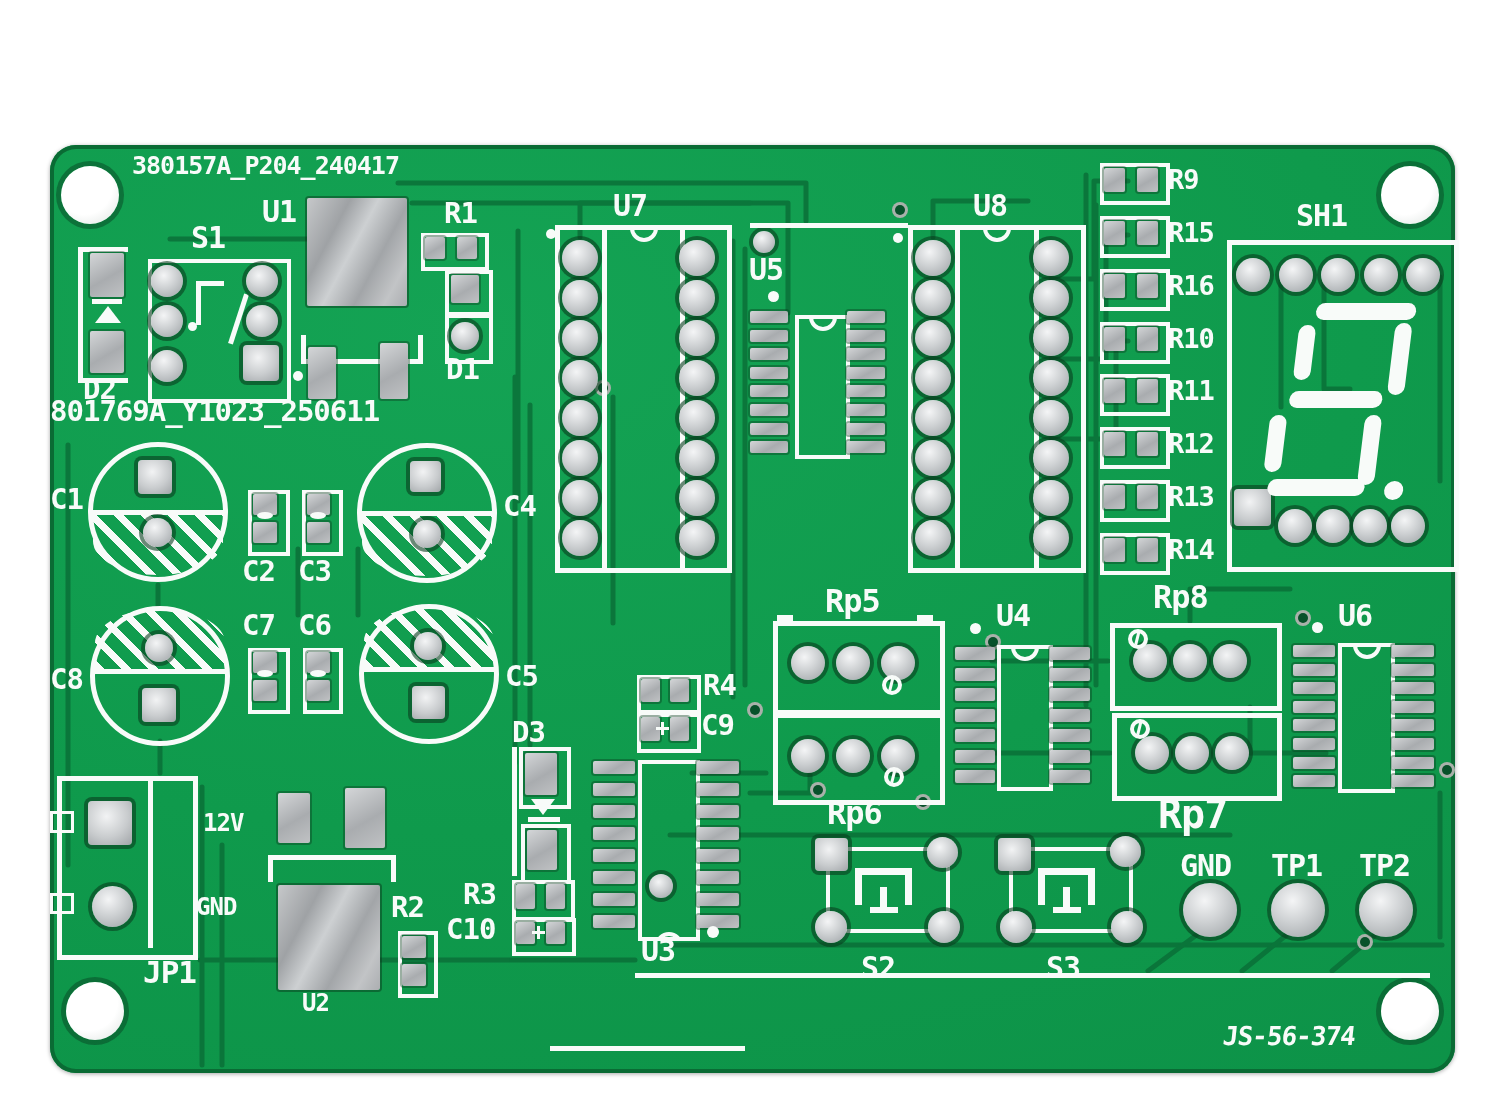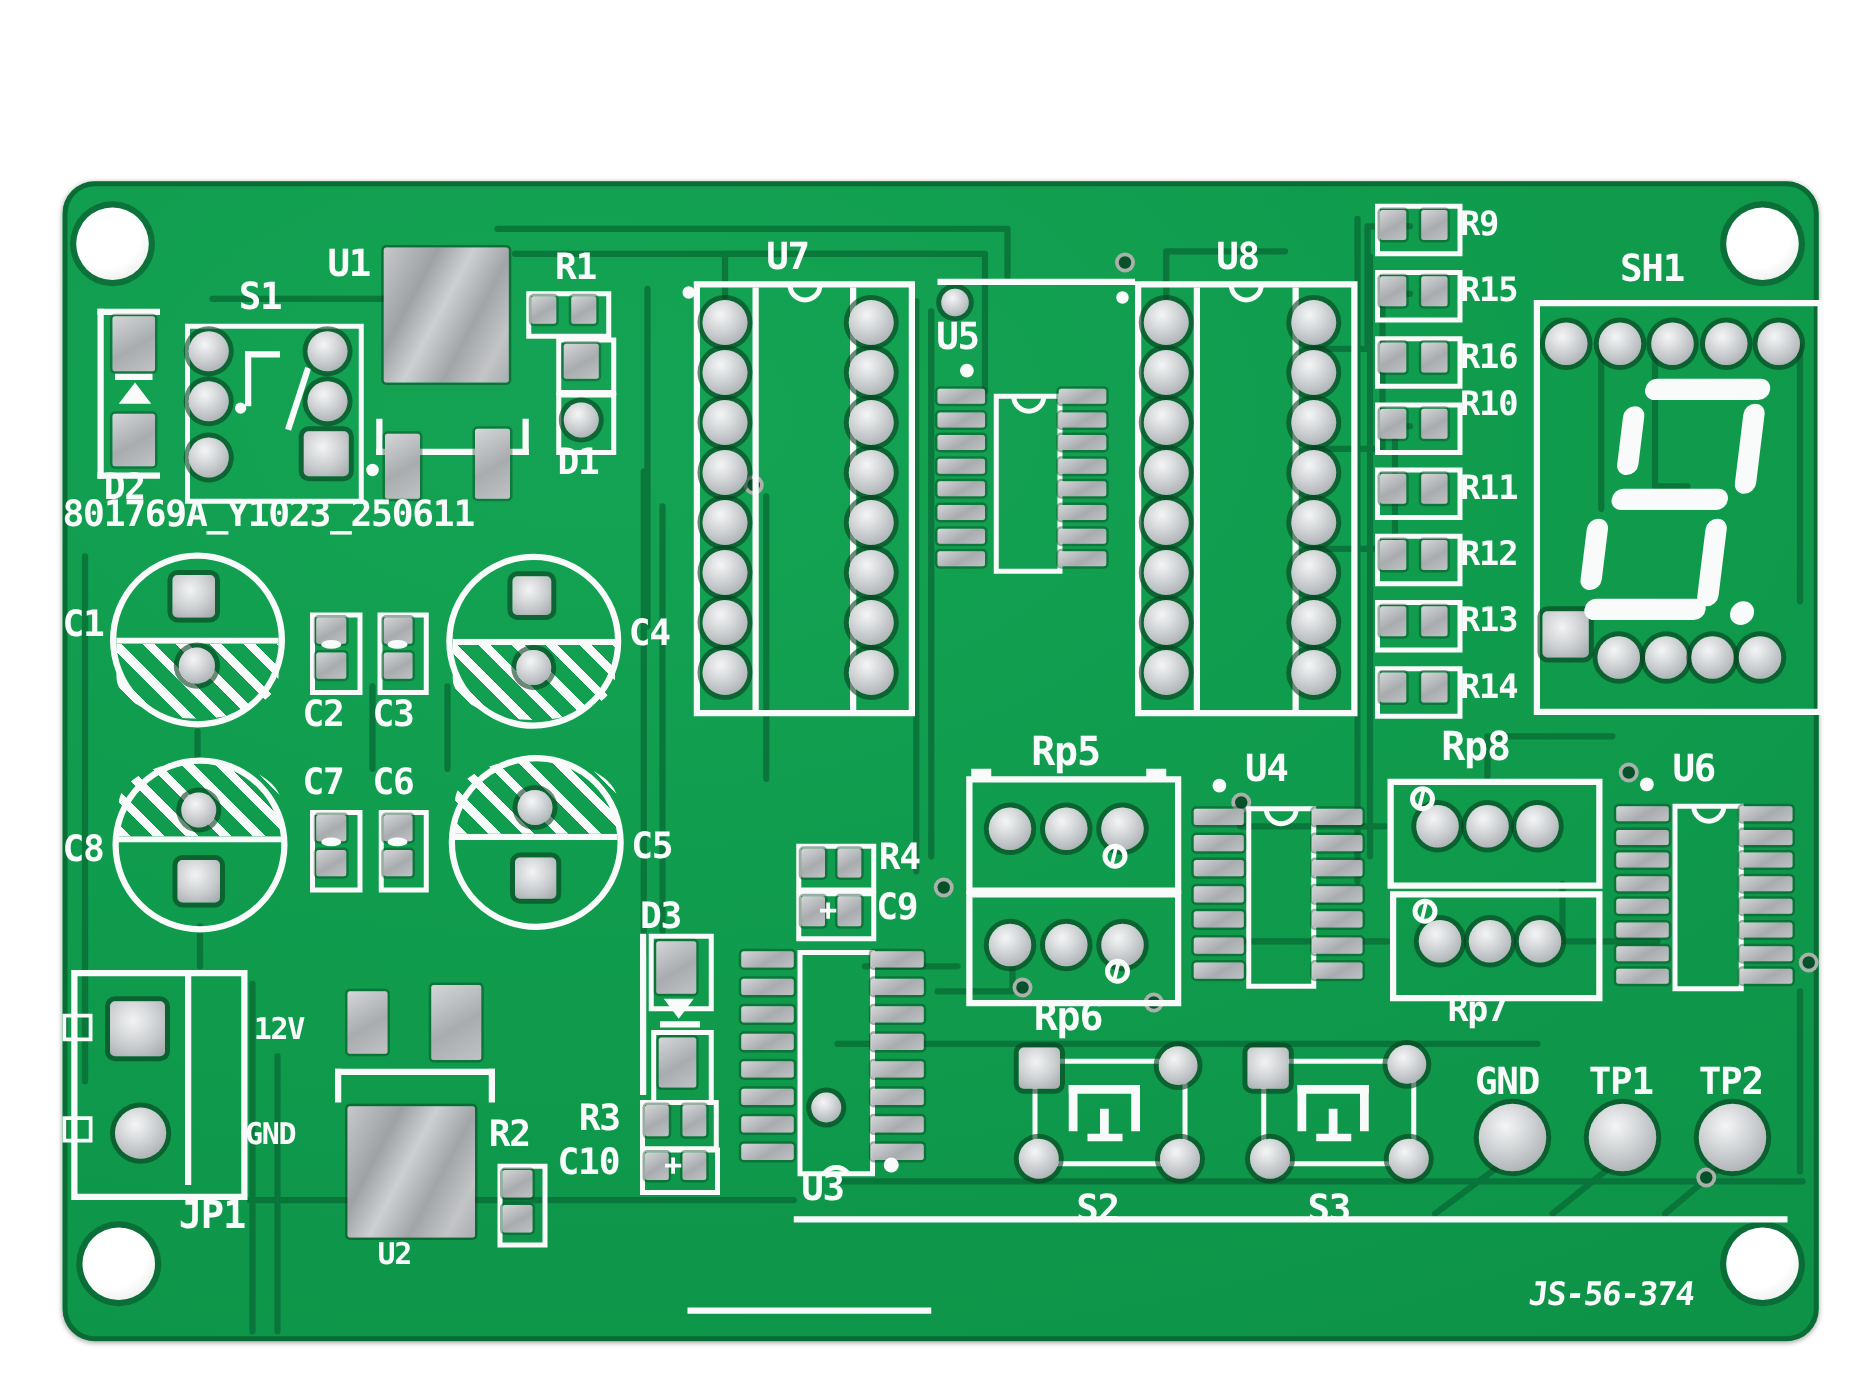"380157A_P204_240417" div.lbl { html: none -> <div>380157A_P204_240417</div> }
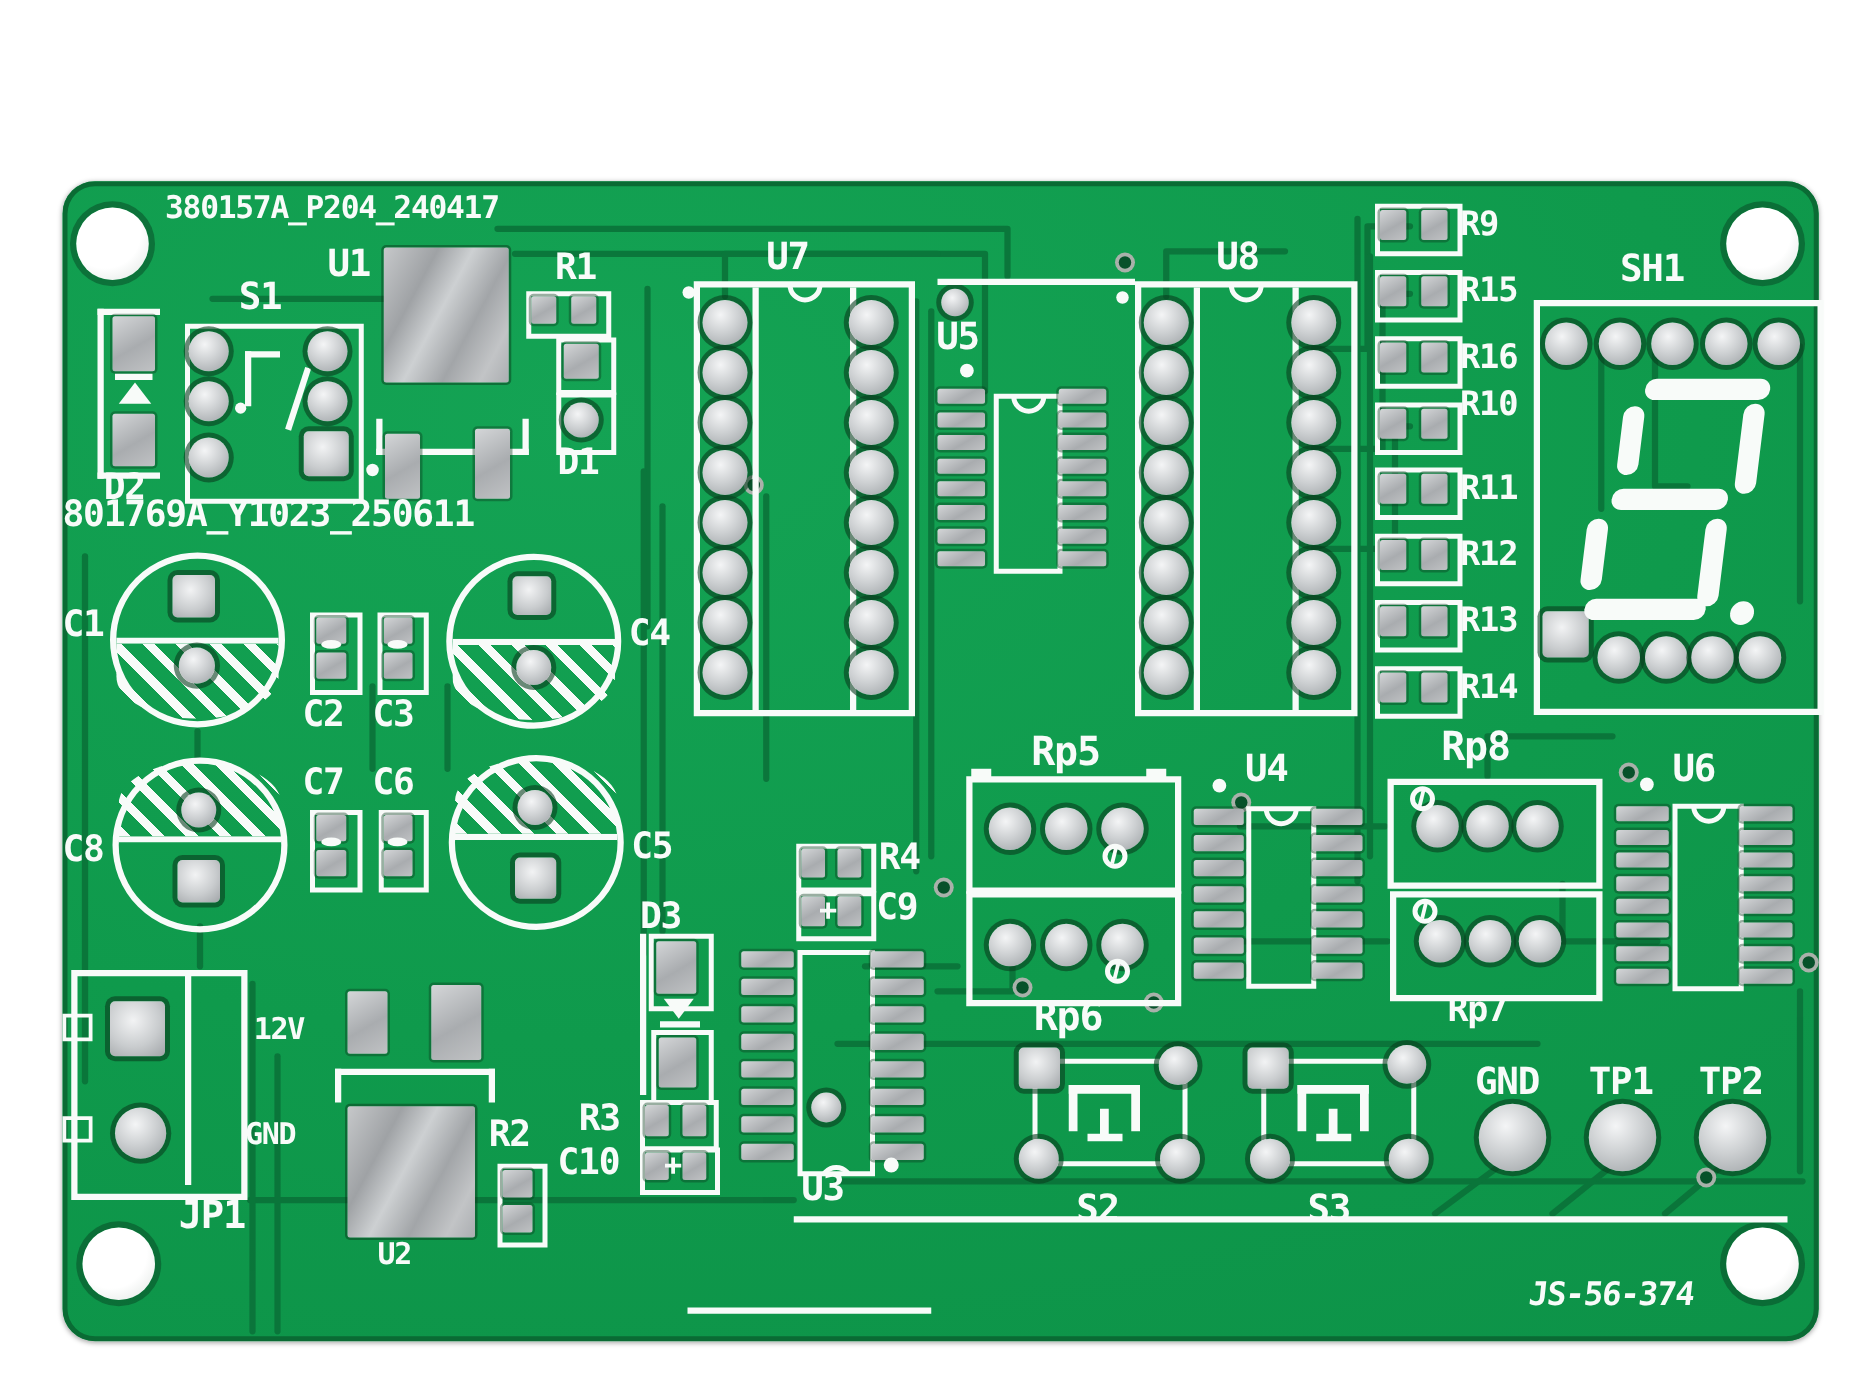"R10" div.lbl { top: 165px -> 180px }
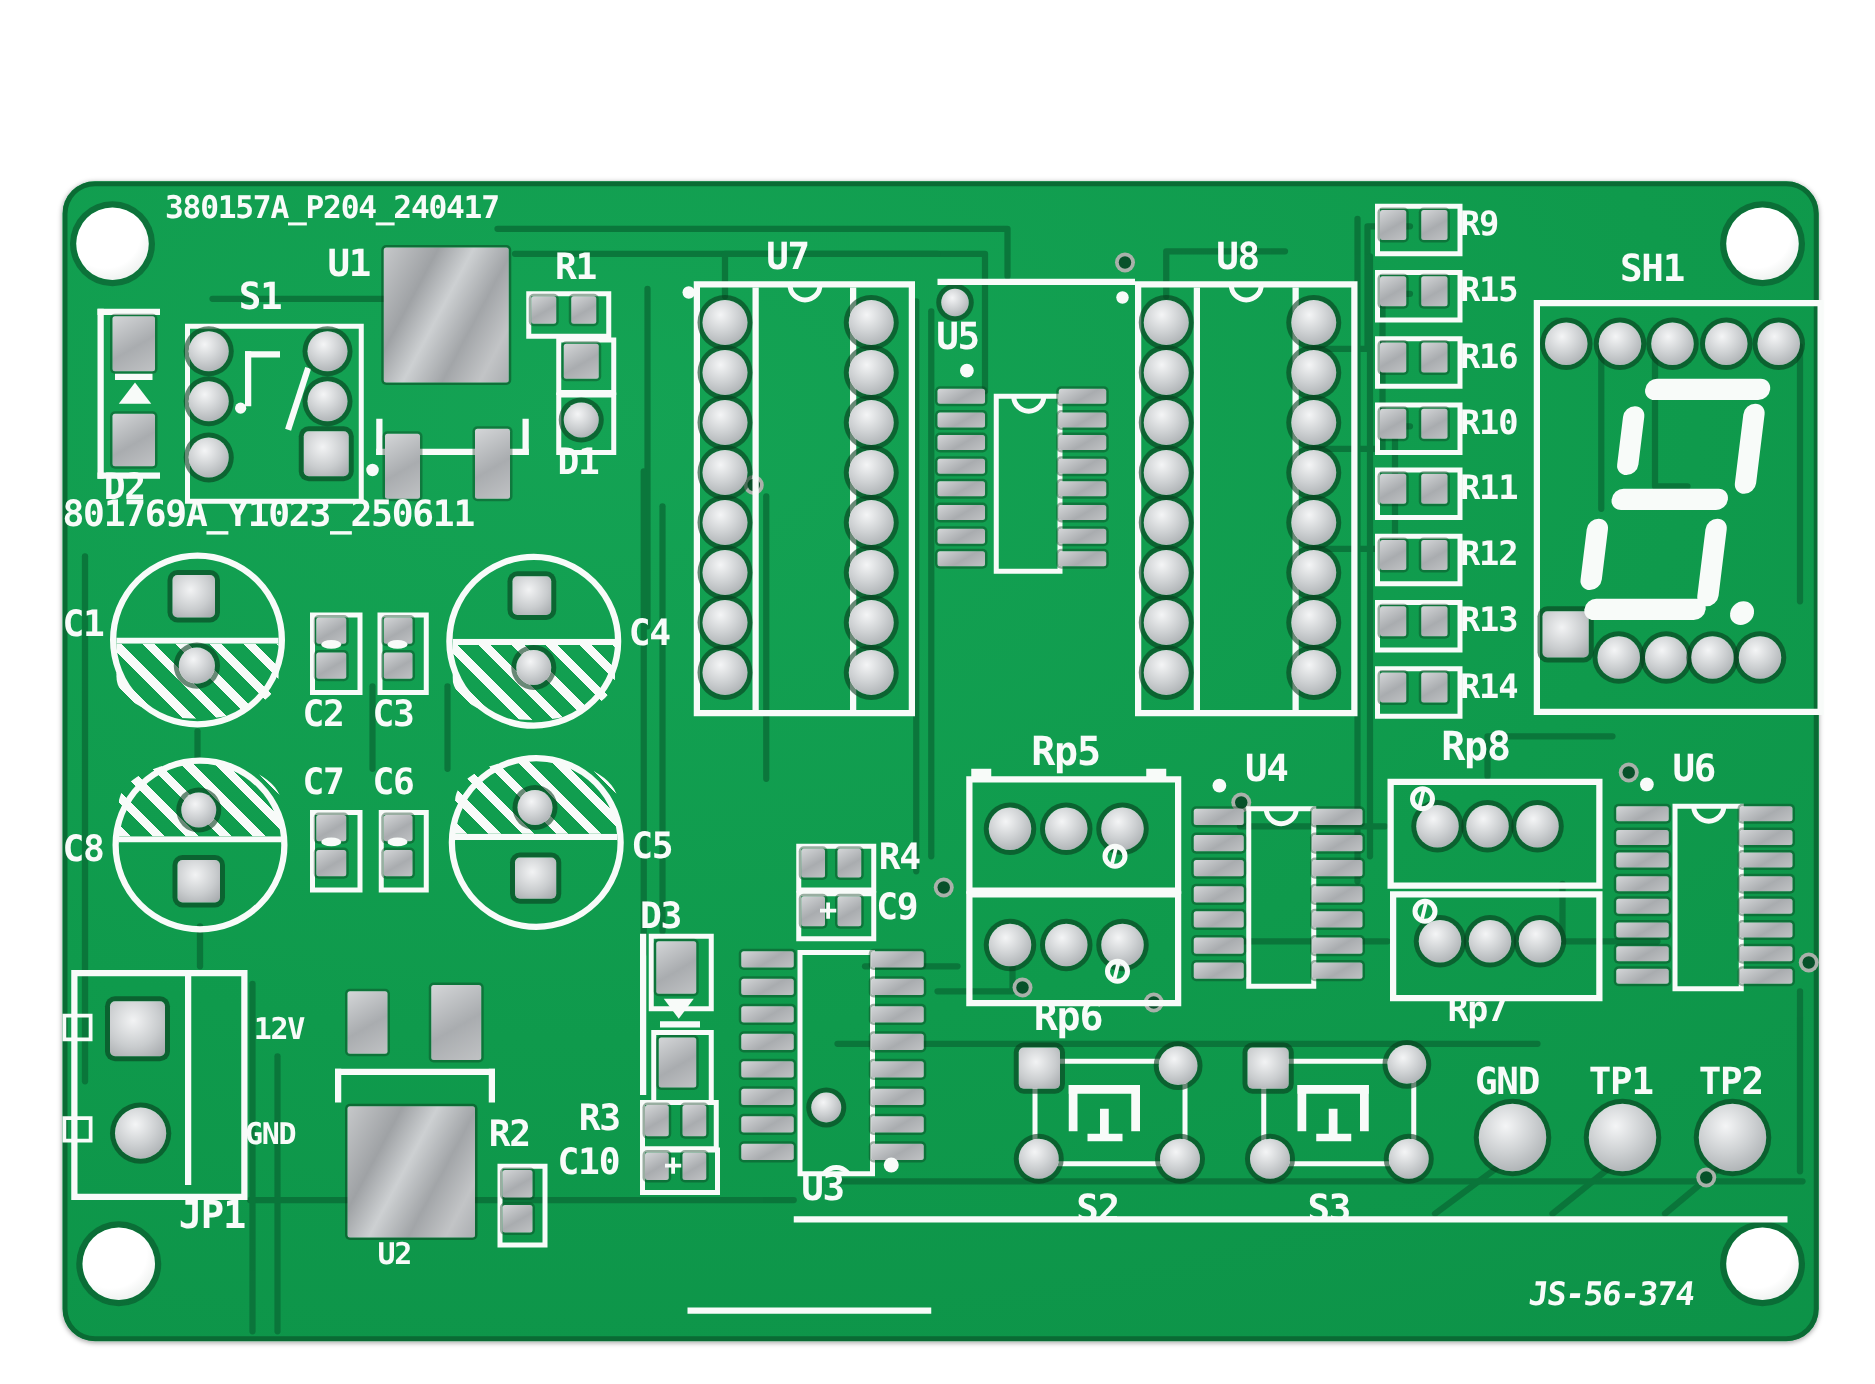"Rp7" div.lbl { font-size: 28px -> 40px }
